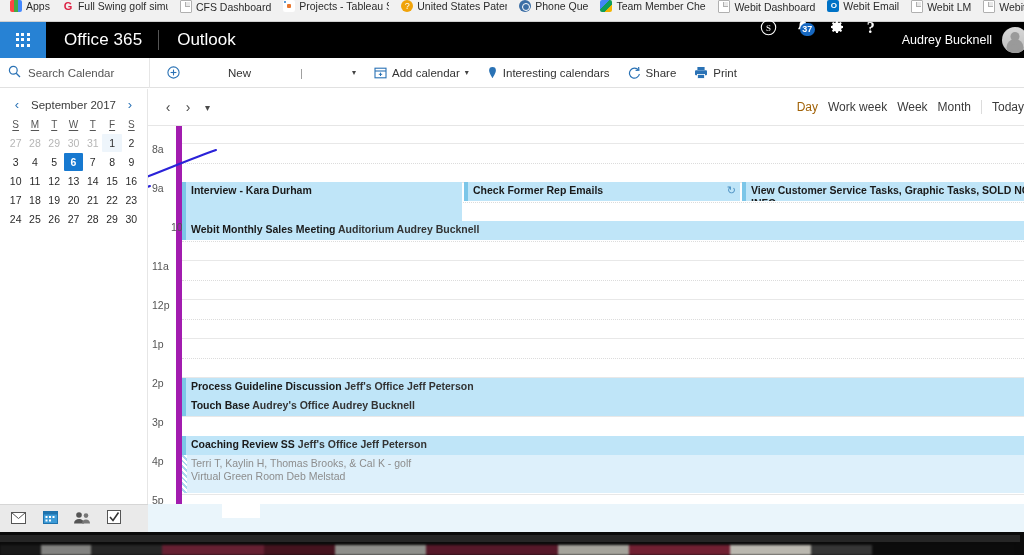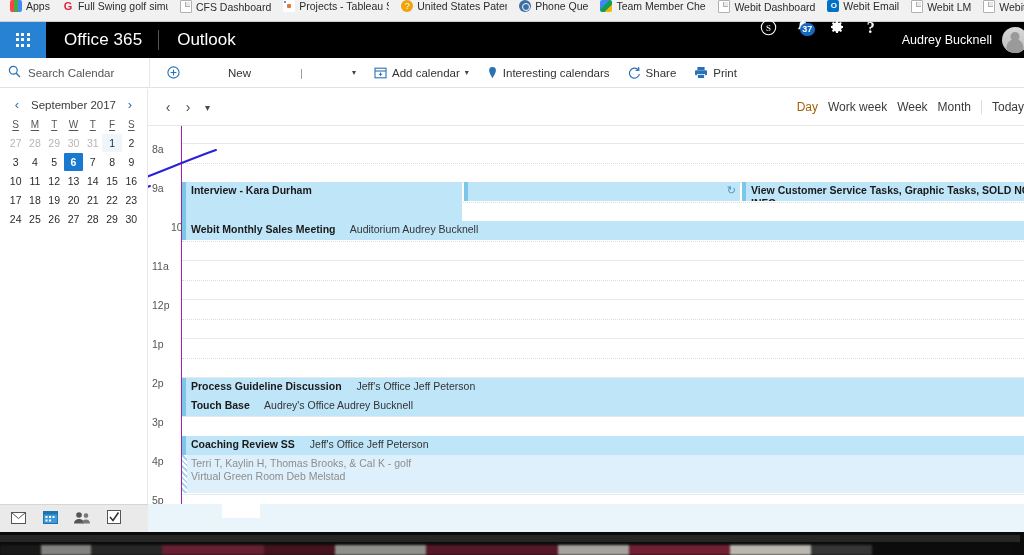"8a" #hour-col { border-right: 1px solid #a21caf -> 6px solid #a21caf }
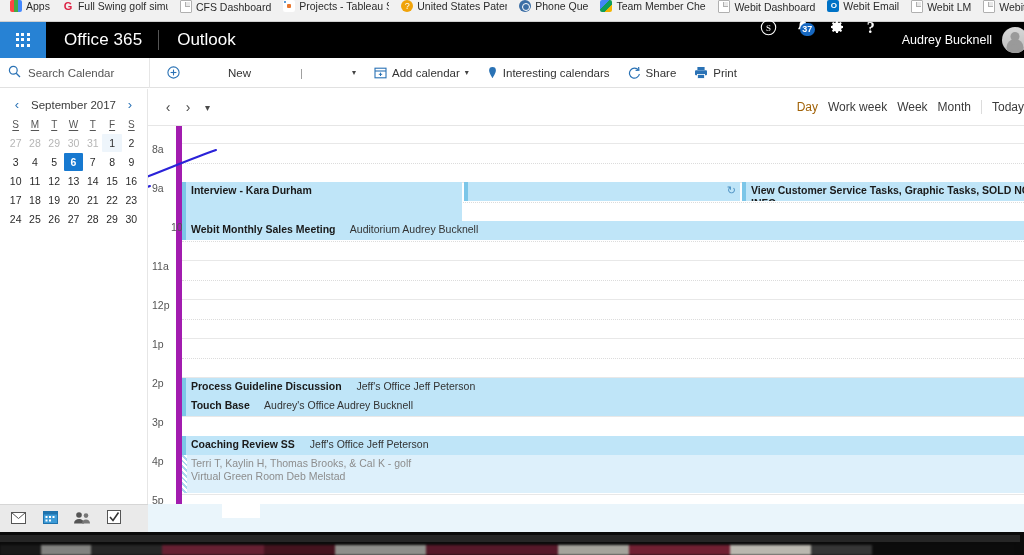"Check Former Rep Emails" div { html: none -> <div><span>Check Former Rep Emails</span></div> }
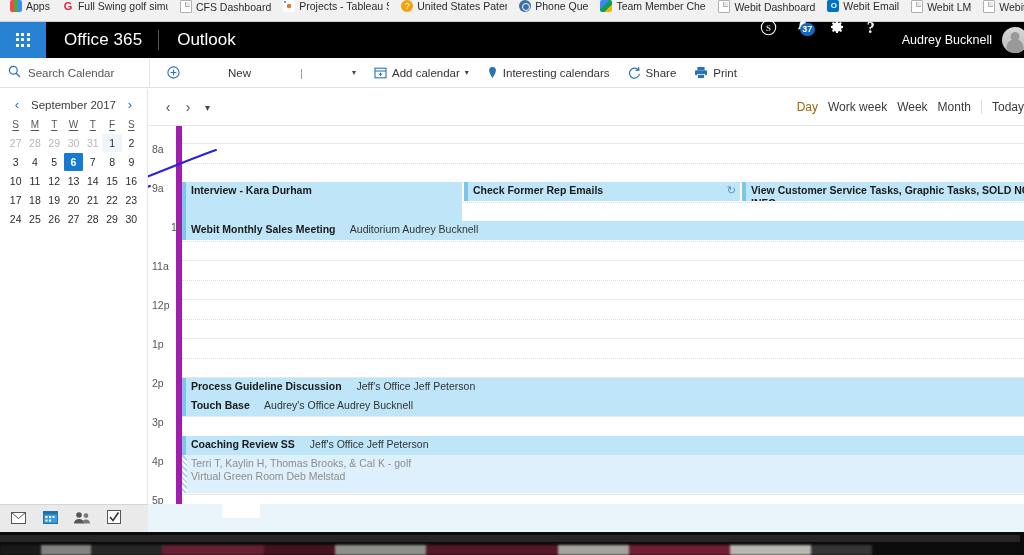"Auditorium Audrey Bucknell" .ev .sub { font-weight: normal -> bold; padding-left: 12px -> none }
